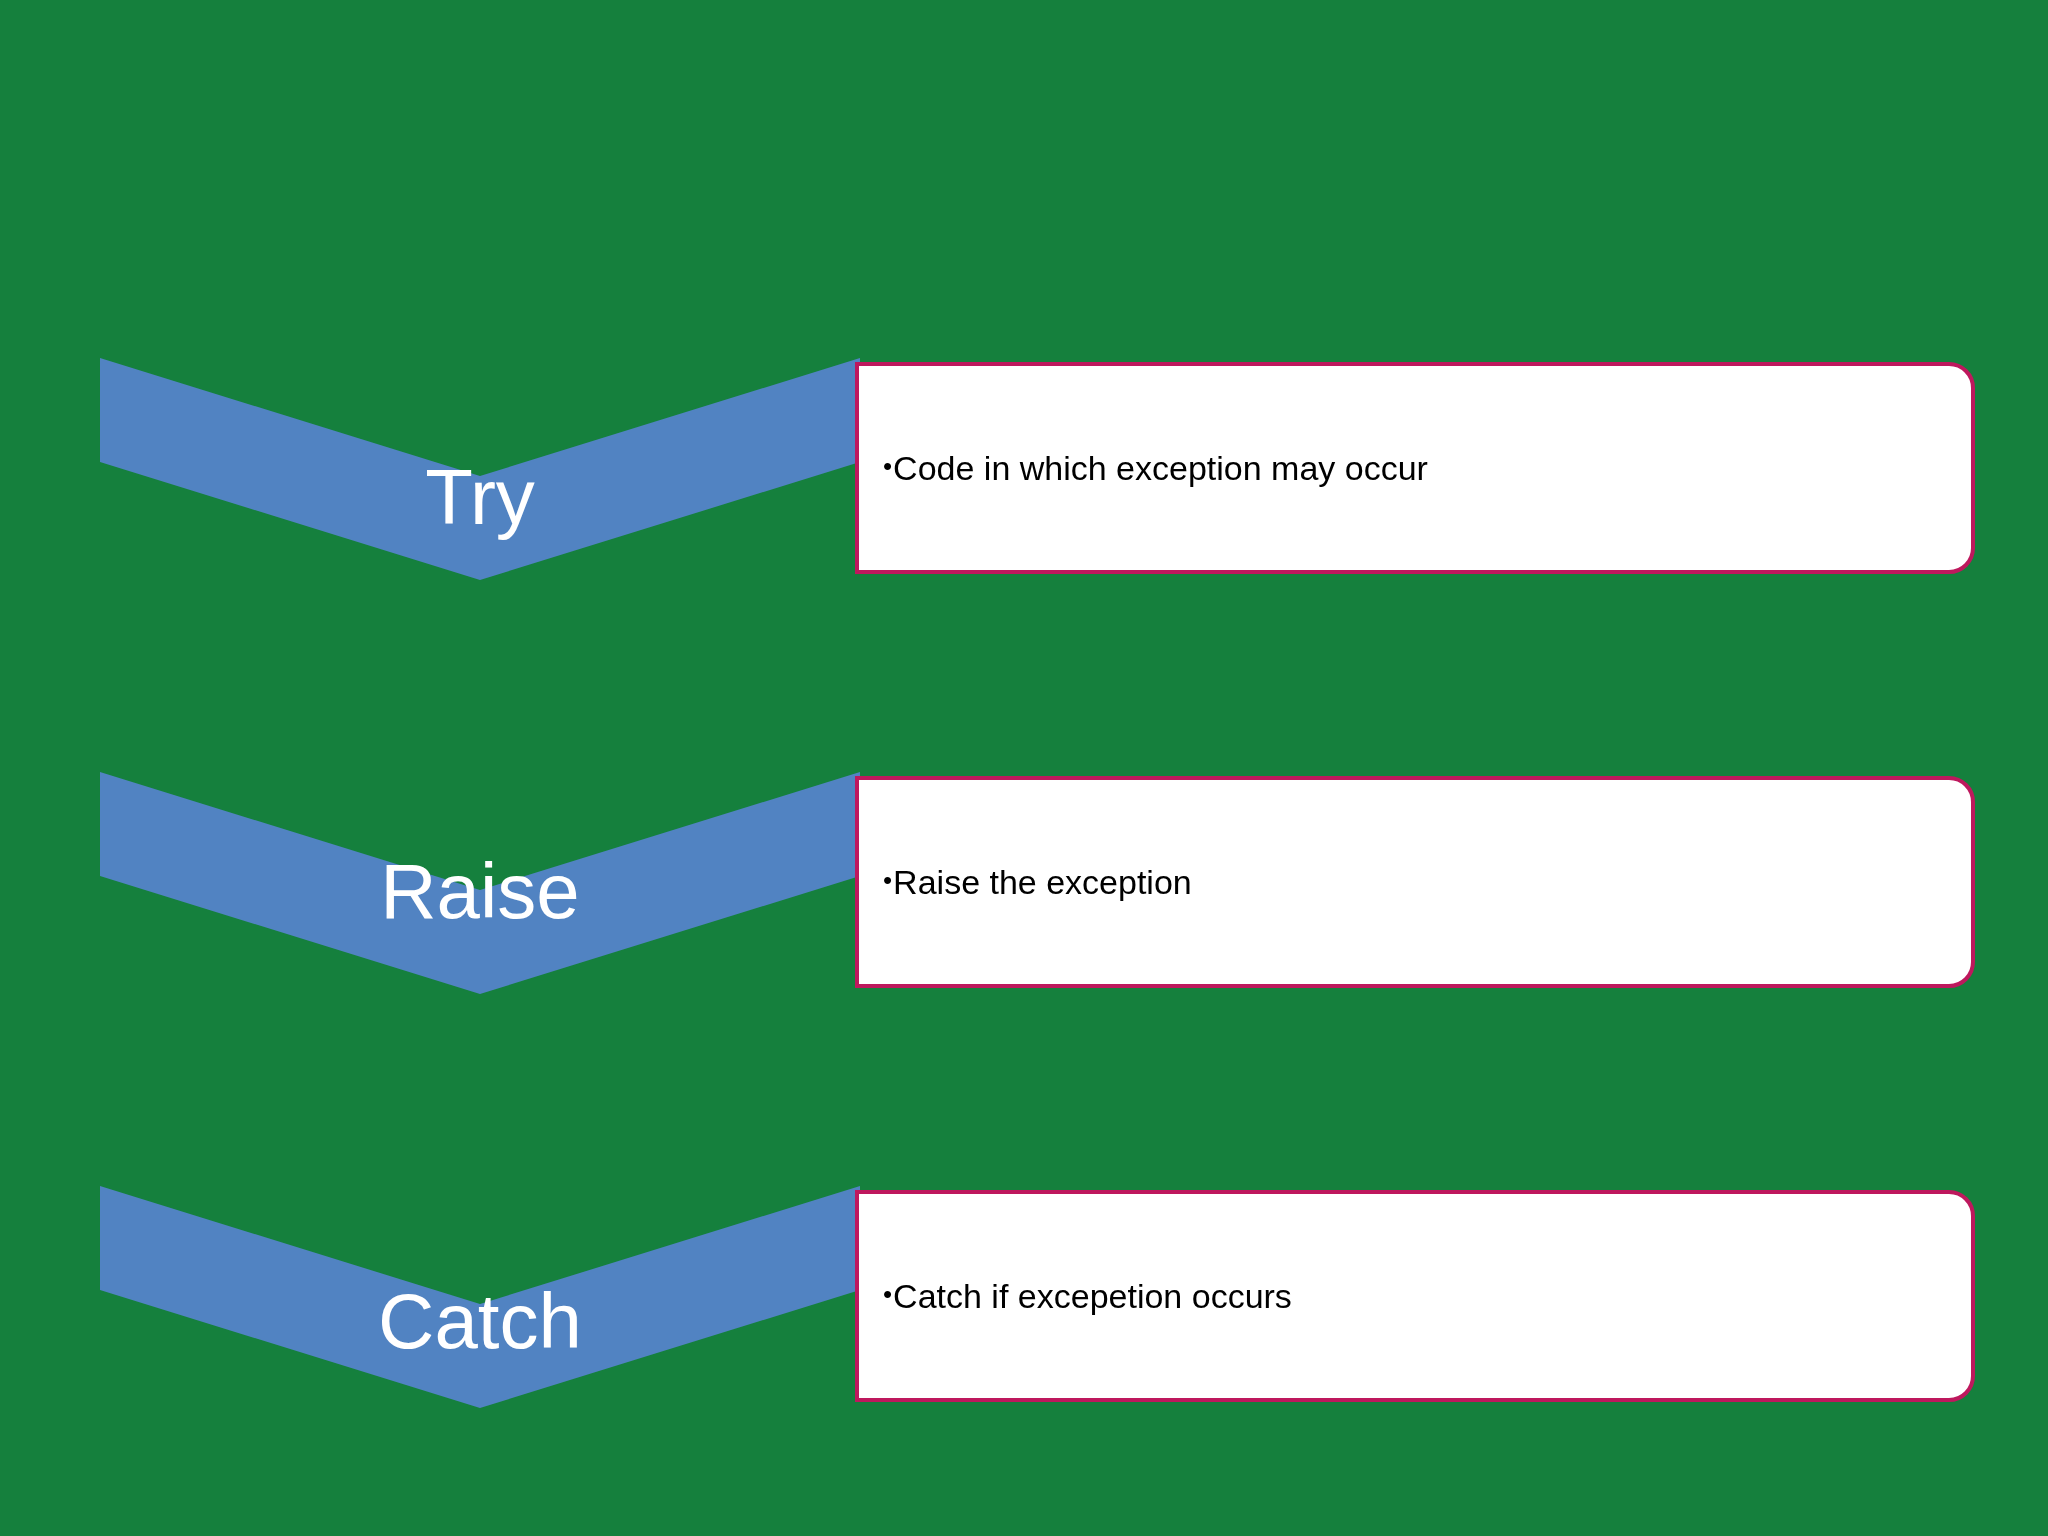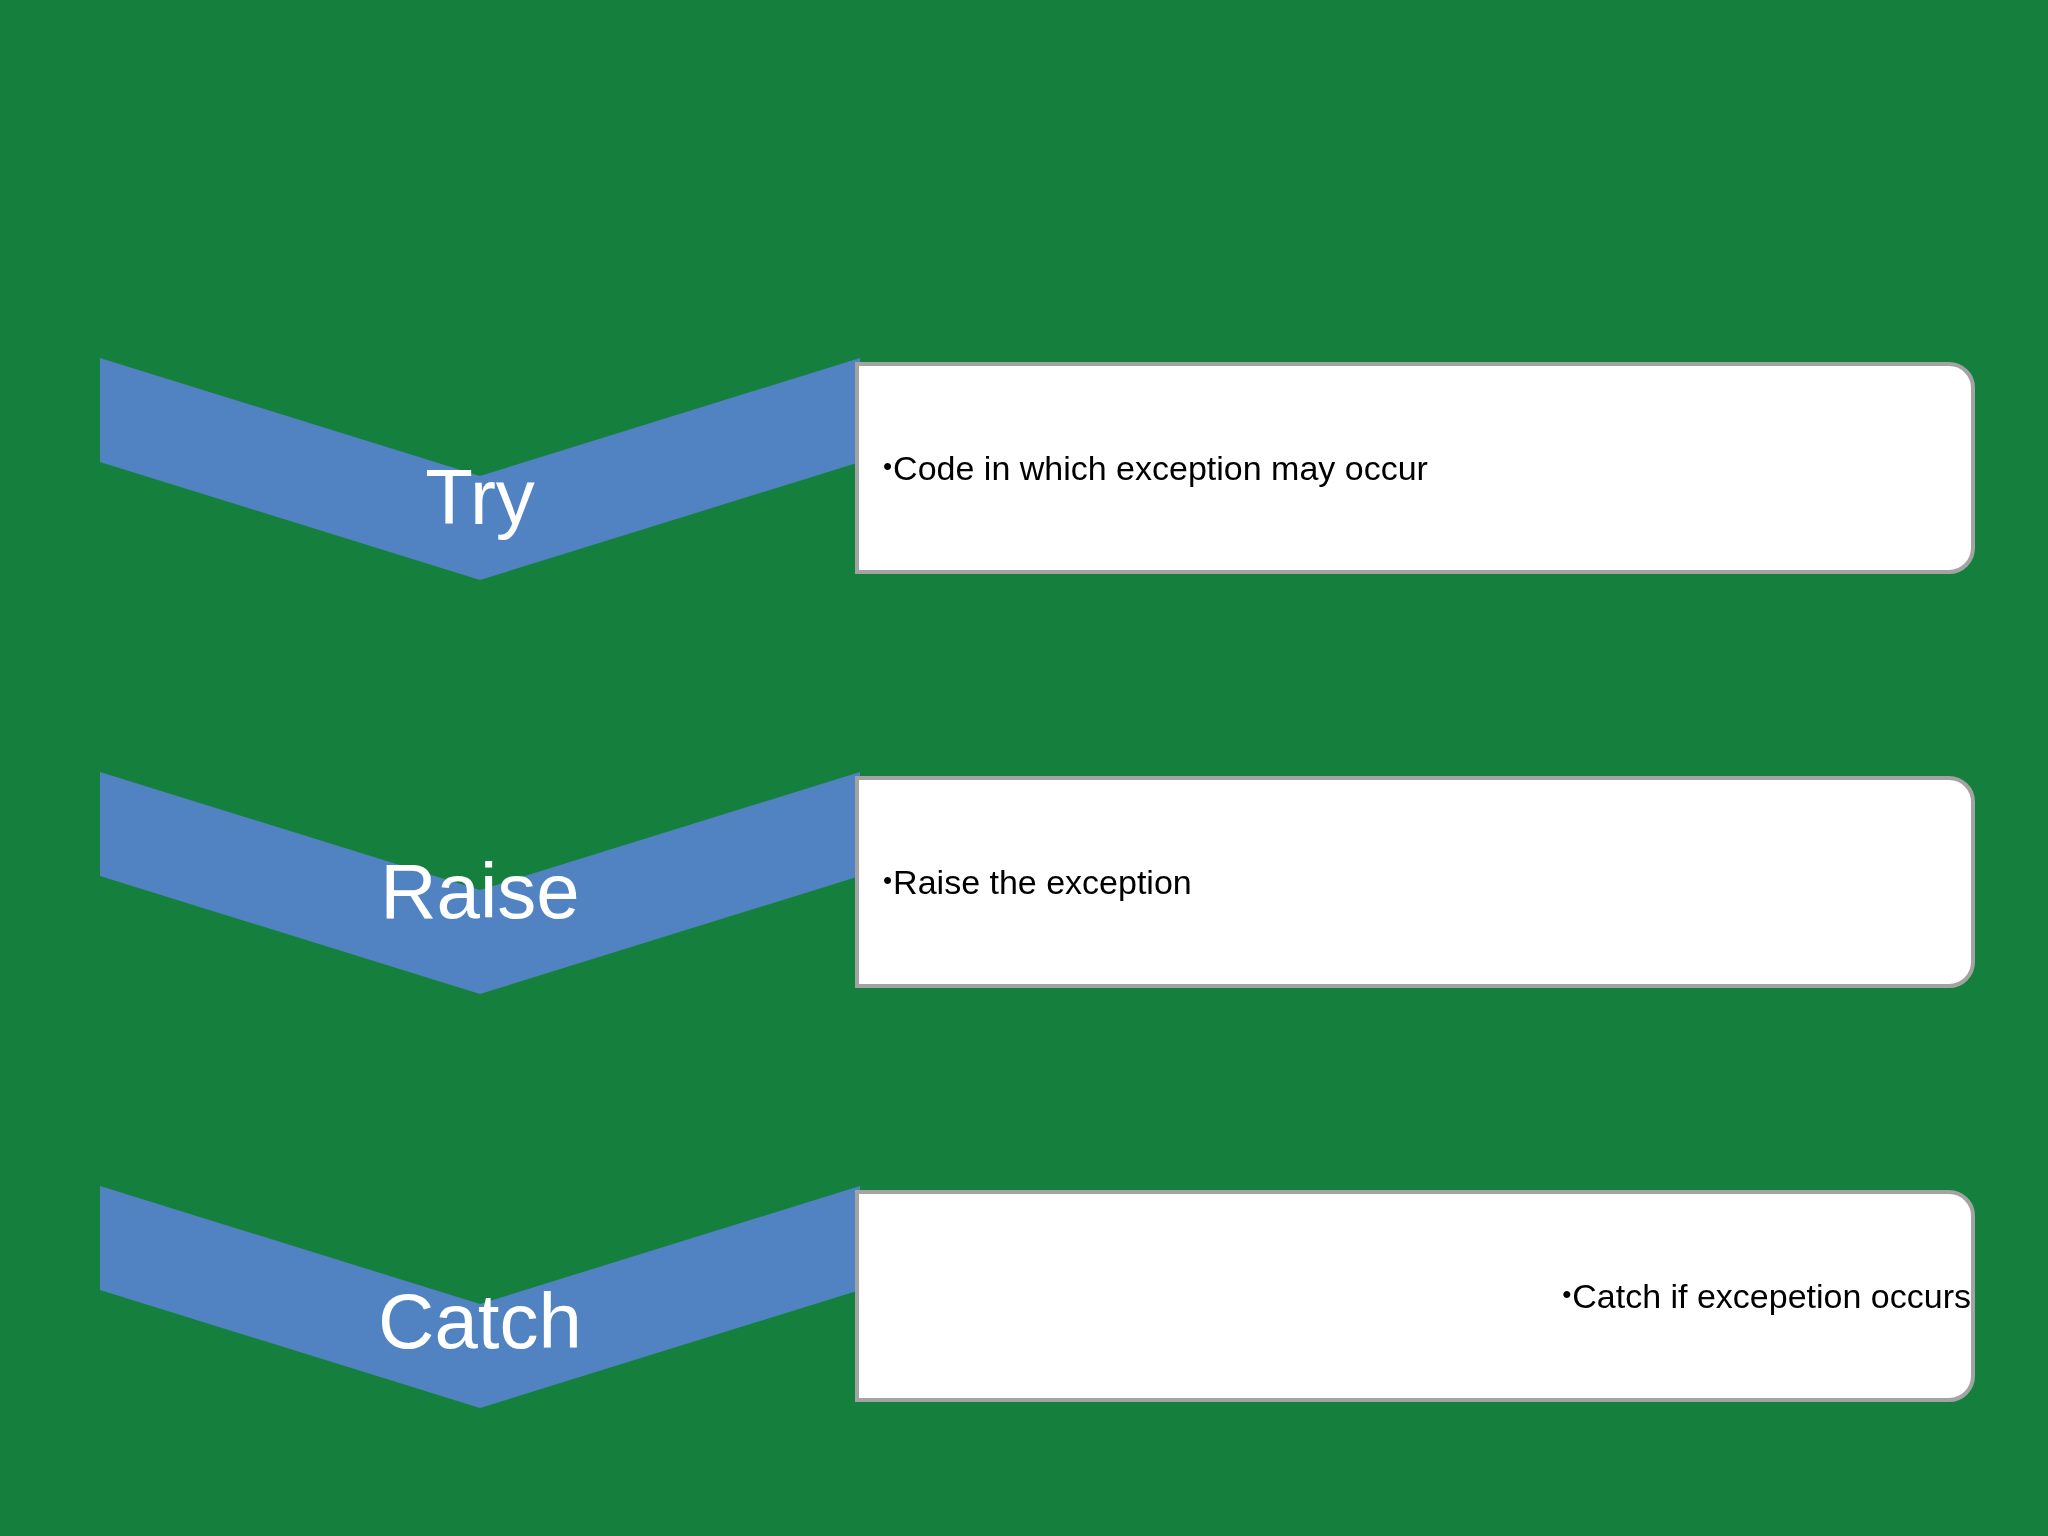"•Code in which exception may" .callout { border: 4px solid #a3a3a3 -> 4px solid #be185d }
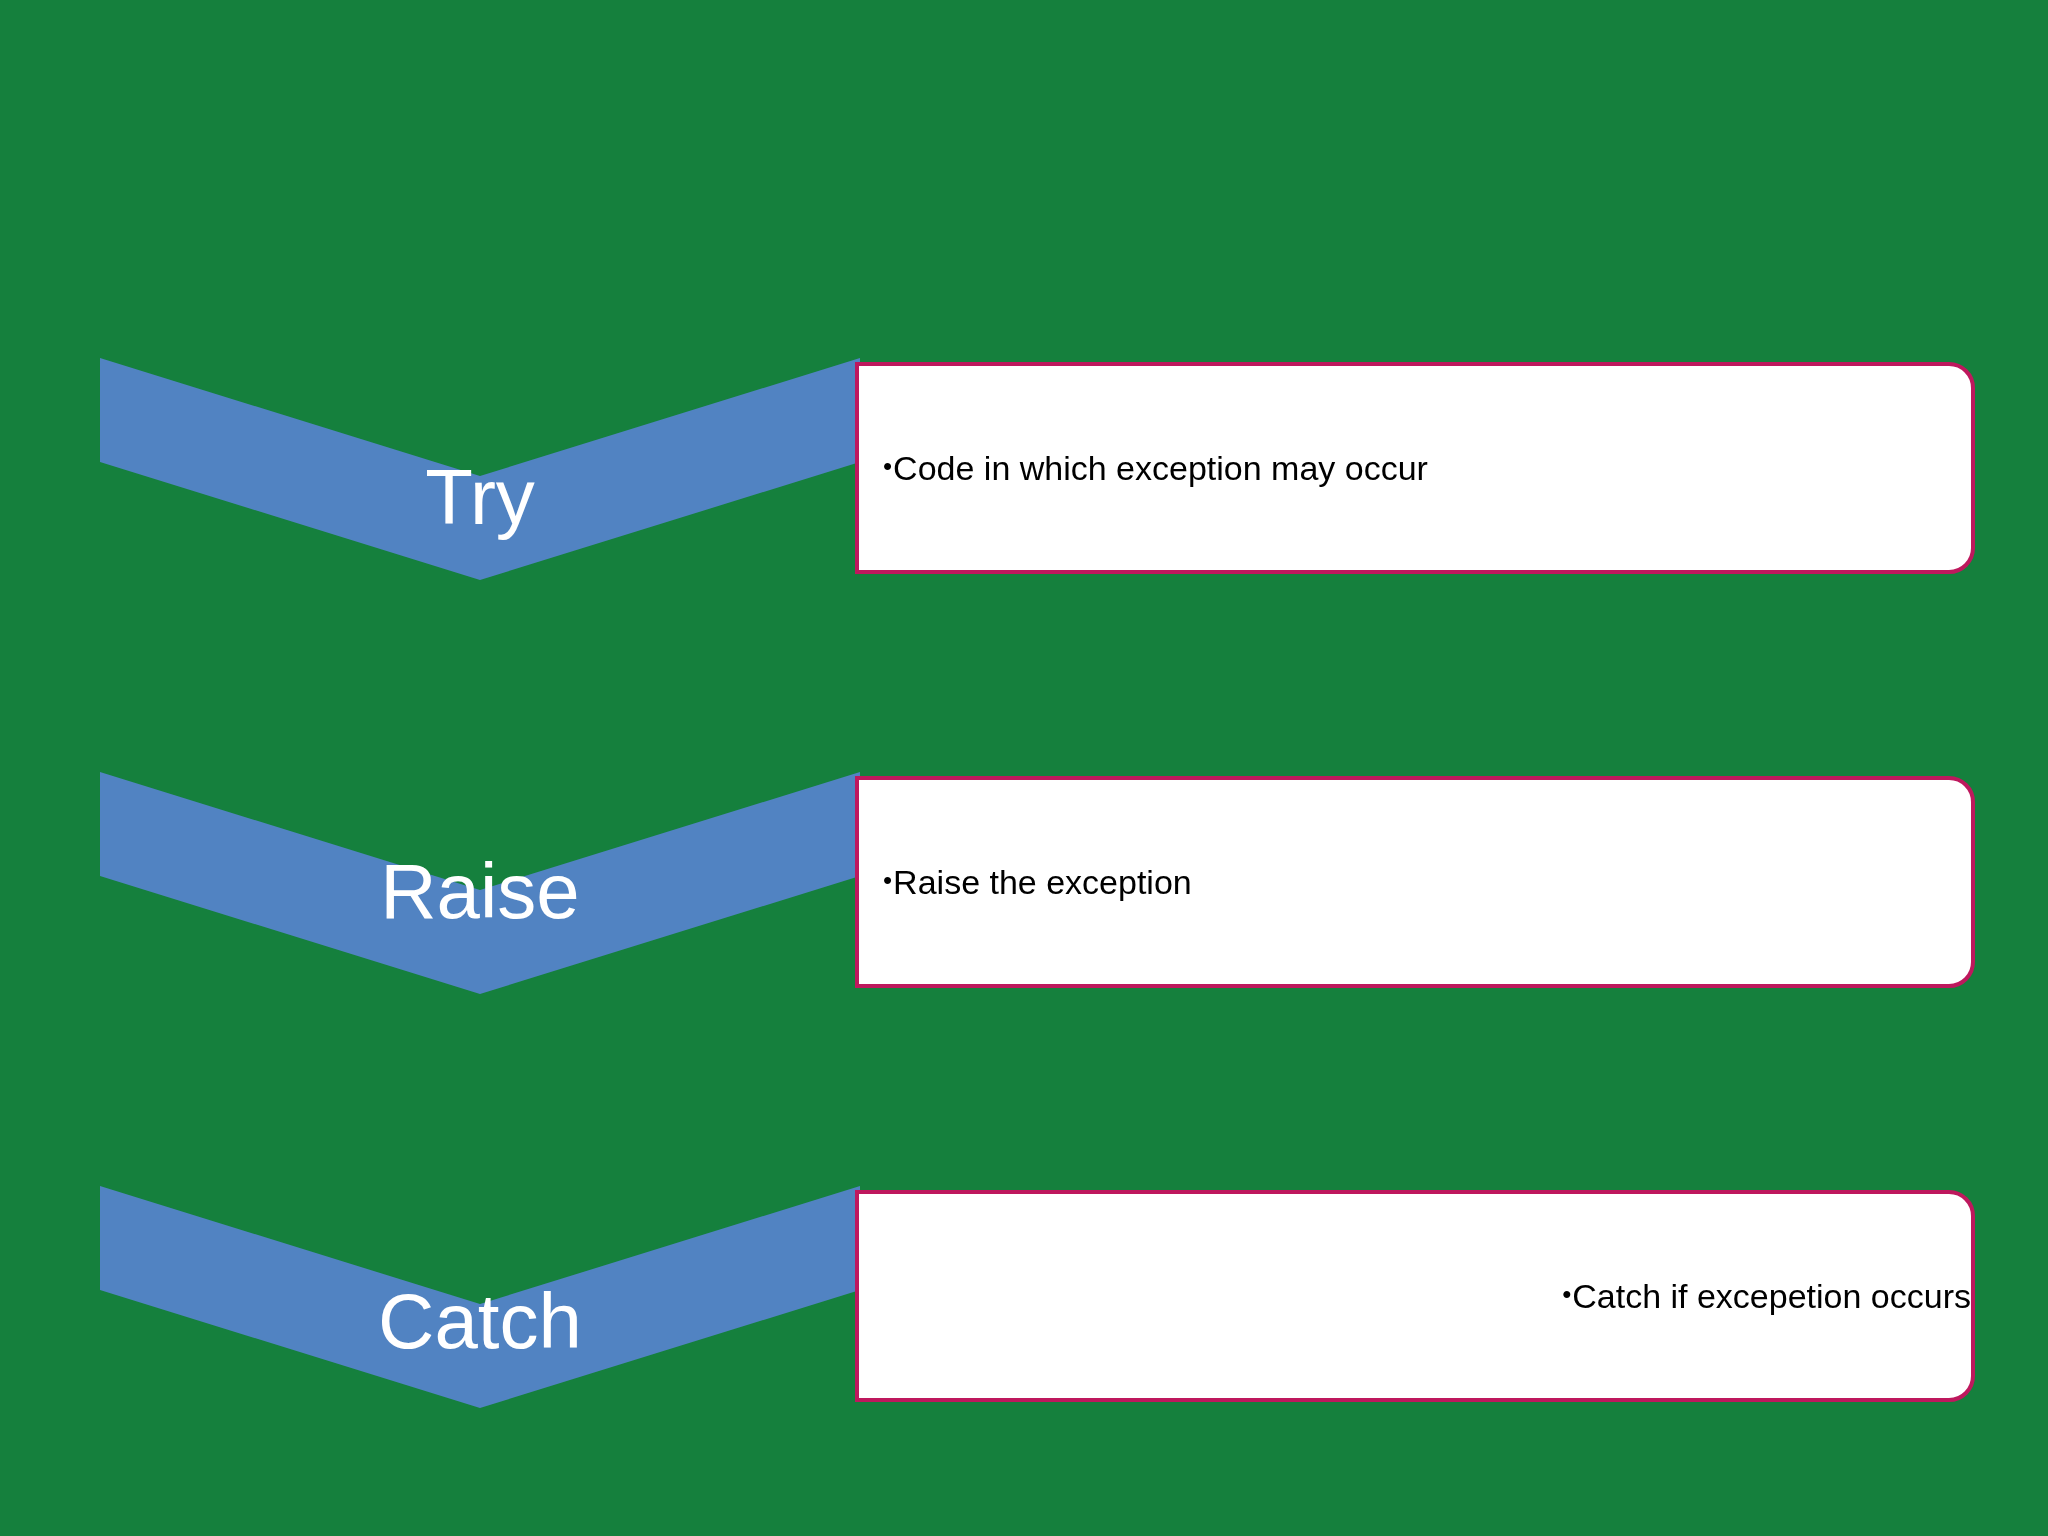"•Catch if excepetion occurs" #row-except .callout { justify-content: flex-end -> none }
